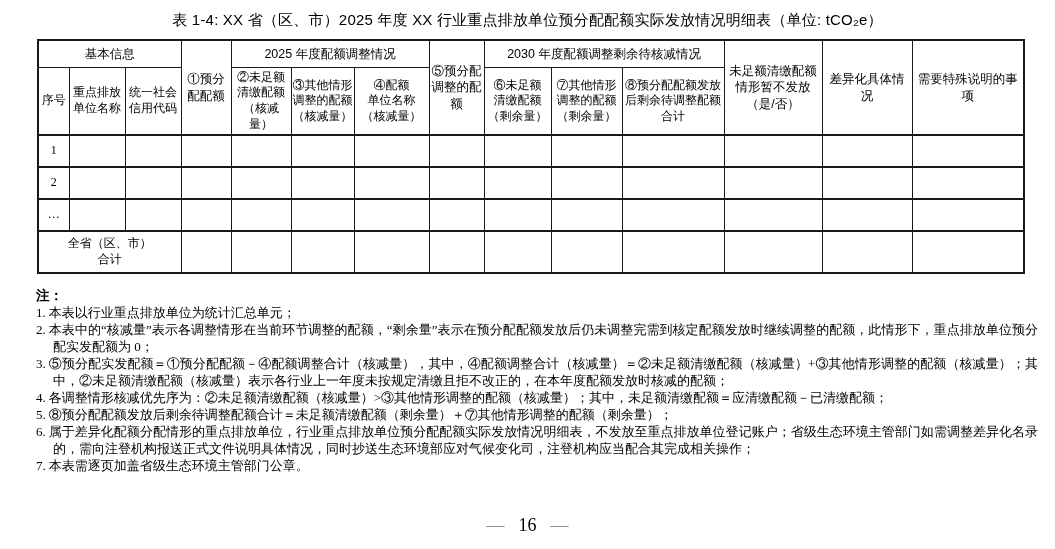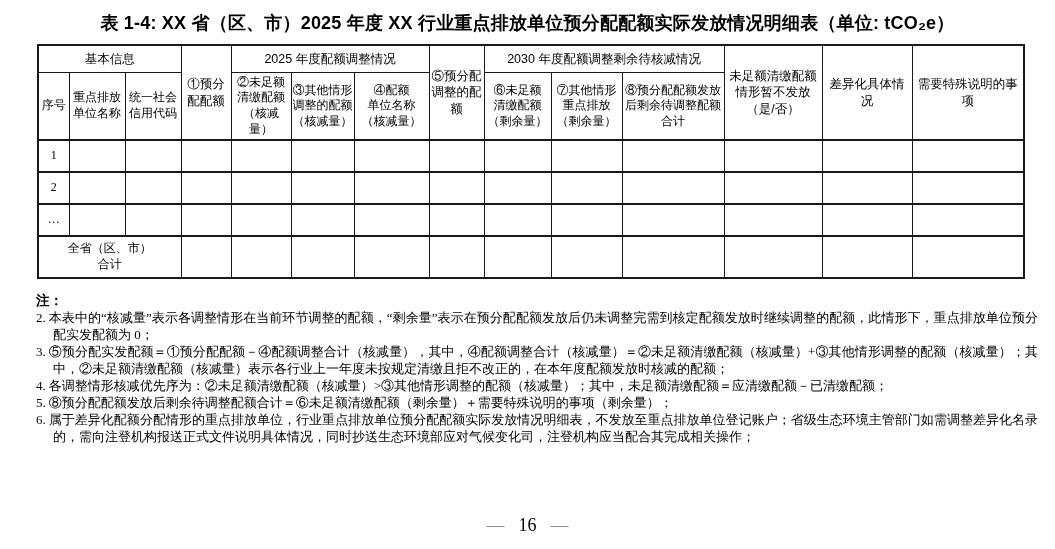"表 1-4: XX 省（区、市）2025 年度" .title { font-size: 18px -> 15px; font-weight: bold -> normal }
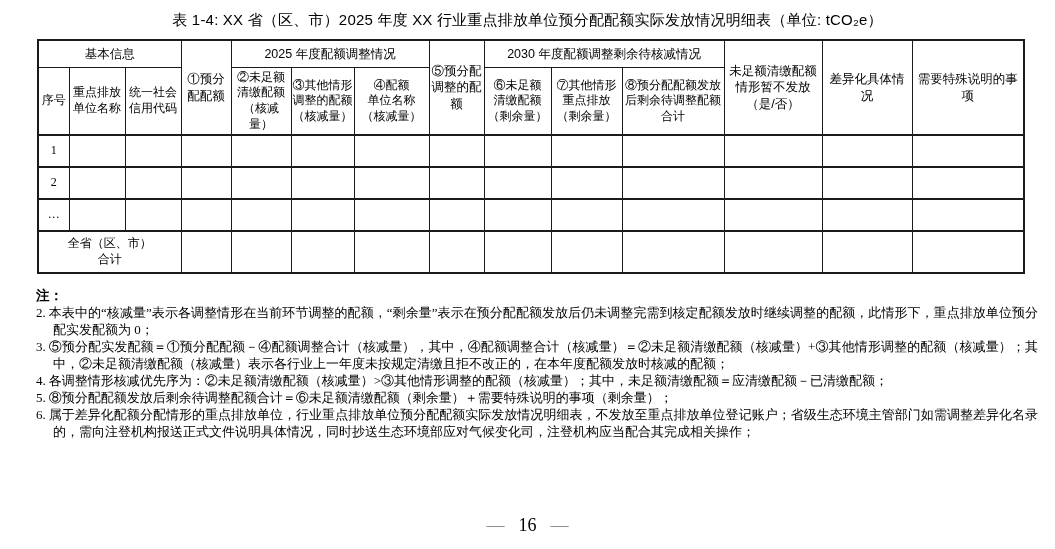"⑦其他情形" th { text: 重点排放 -> 调整的配额 }
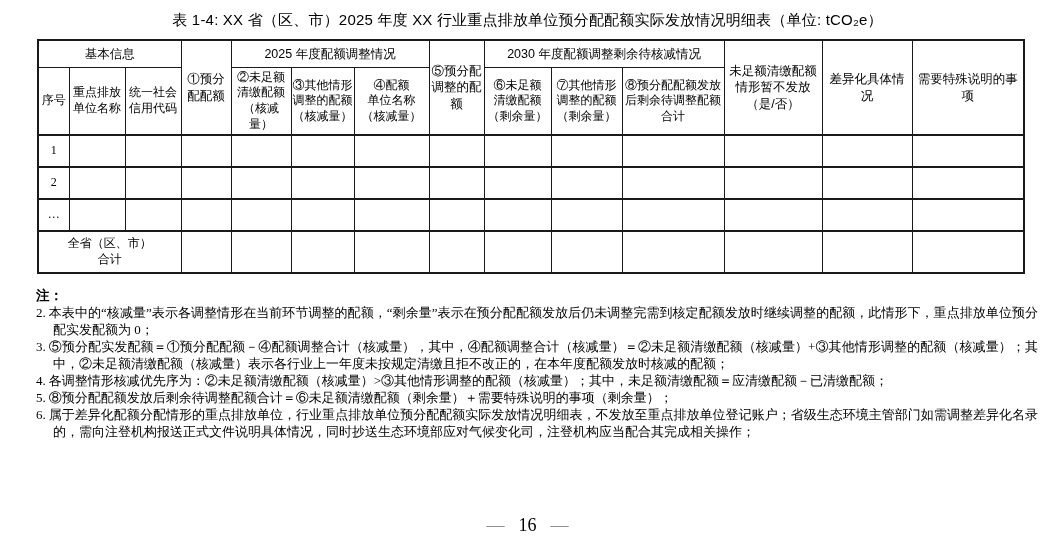"1. 本表以行业重点排放单位为统计汇总单元；" div.note { html: none -> <div><span>1.</span><span>本表以行业重点排放单位为统计汇总单元；</span></div> }
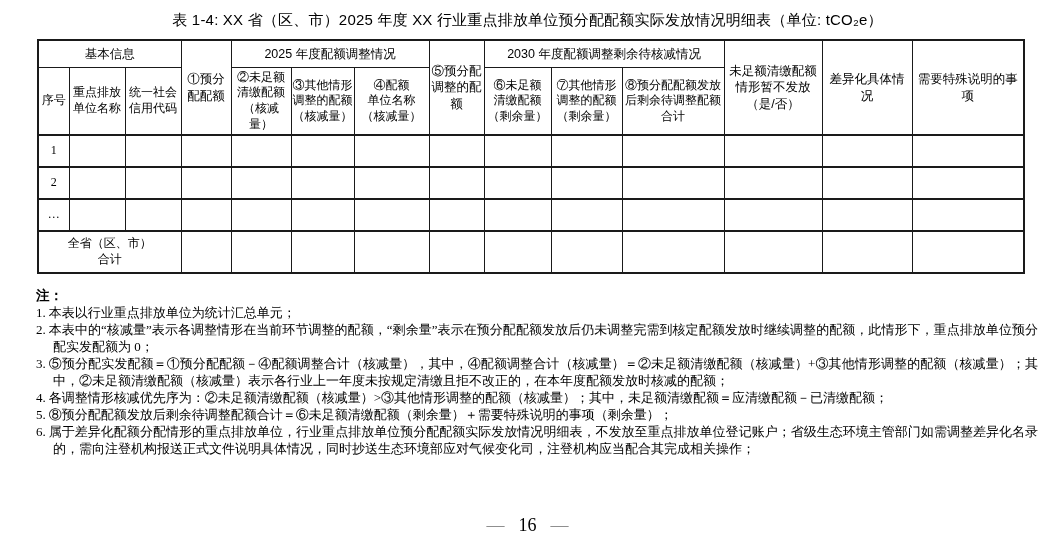"⑧预分配配额发放后剩余待调整配额合计＝⑥未足额清缴配额（剩余量）＋需要特殊说明的" span { text: ⑥未足额清缴配额（剩余量）＋需要特殊说明的事项 -> 未足额清缴配额（剩余量）＋⑦其他情形调整的配额 }
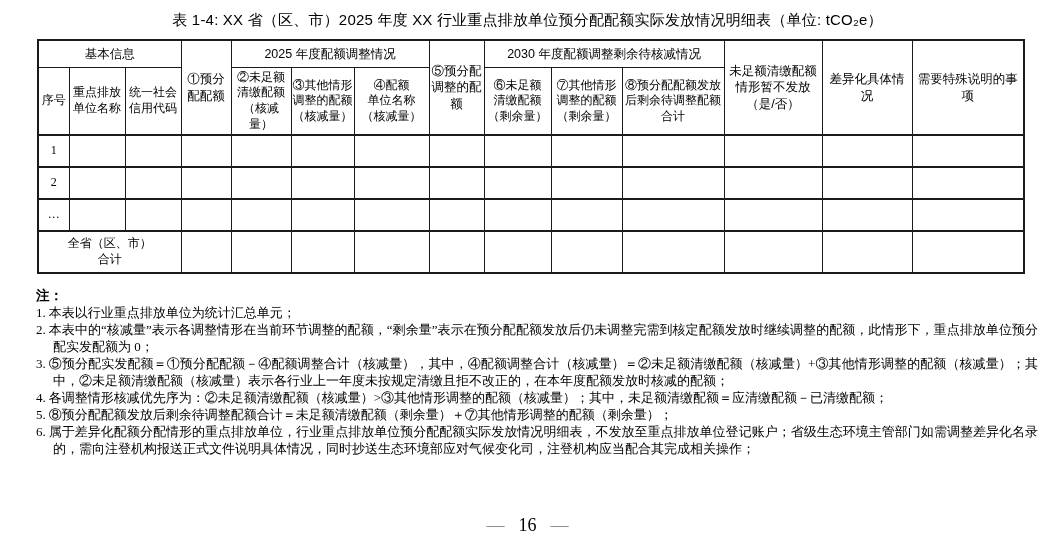"7. 本表需逐页加盖省级生态环境主管部门公章。" div.note { html: none -> <div><span>7.</span><span>本表需逐页加盖省级生态环境主管部门公章。</span></div> }
